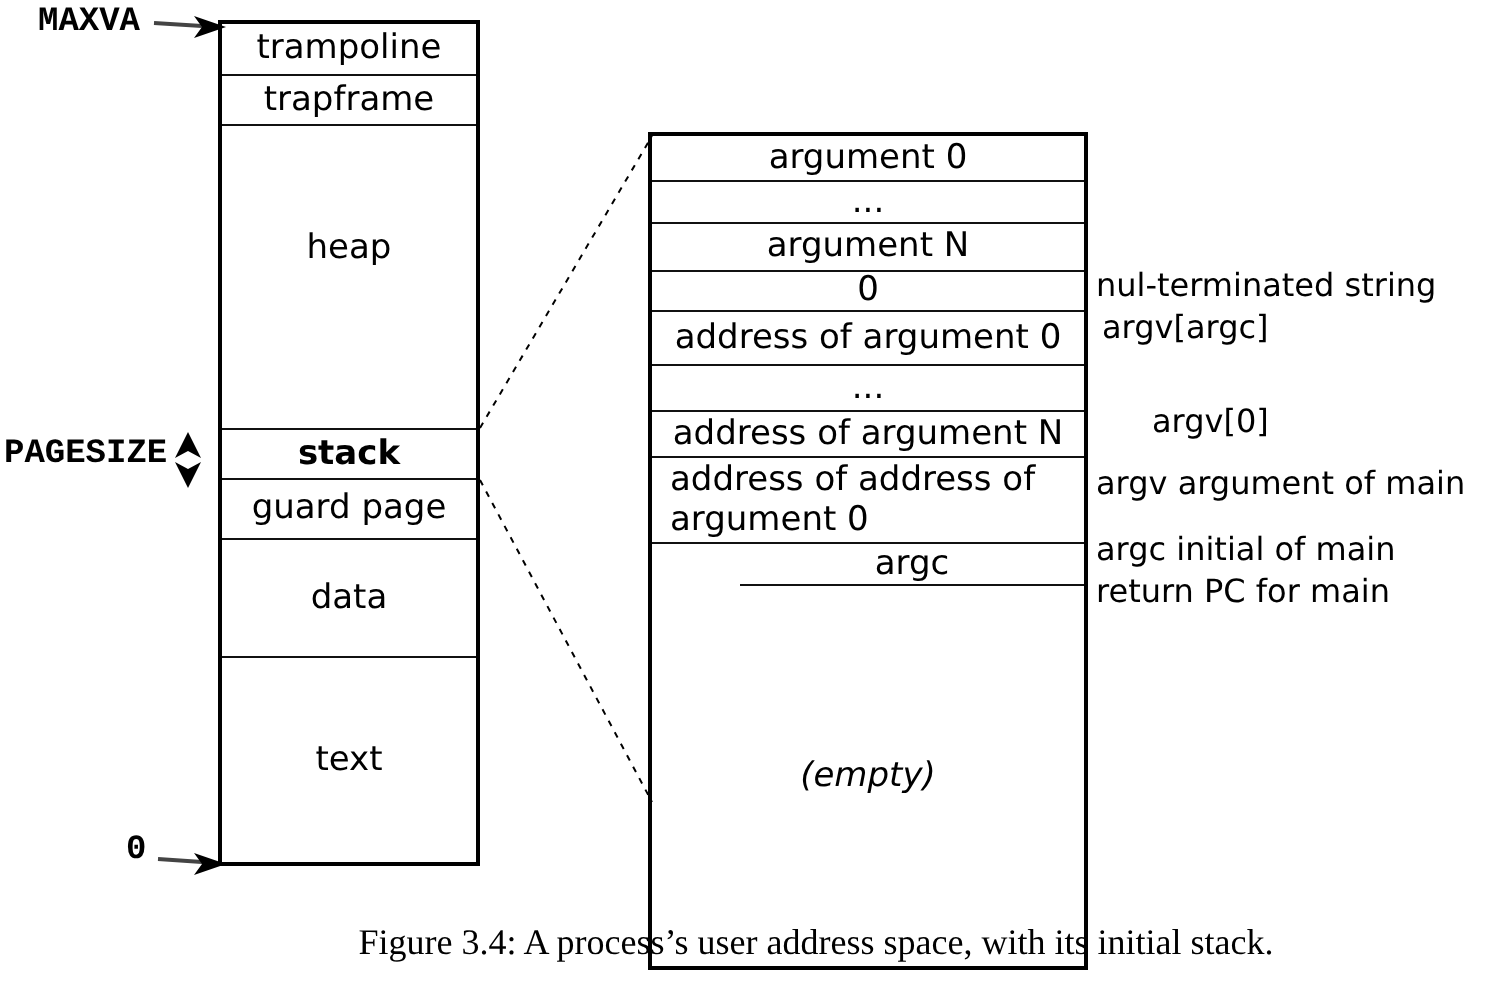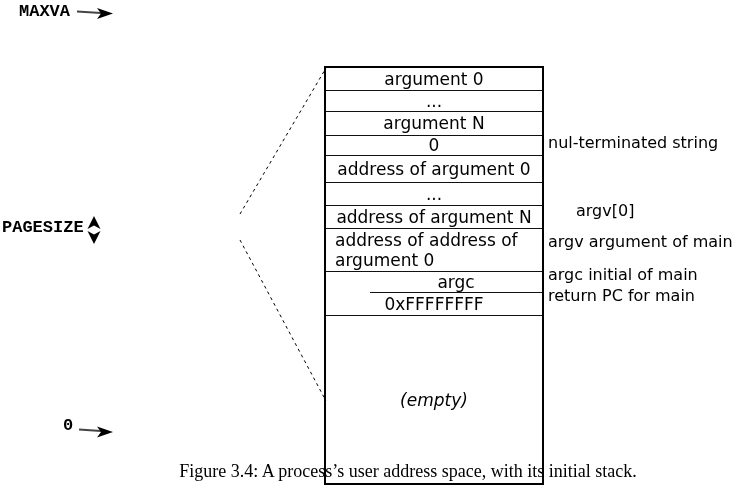"trampoline" div.leftbox { html: none -> <div> <div>trampoline</div> <div>trapframe</div> <div>heap</div> <div>stack</div> <div>guard page</div> <div>data</div> <div>text</div> </div> }
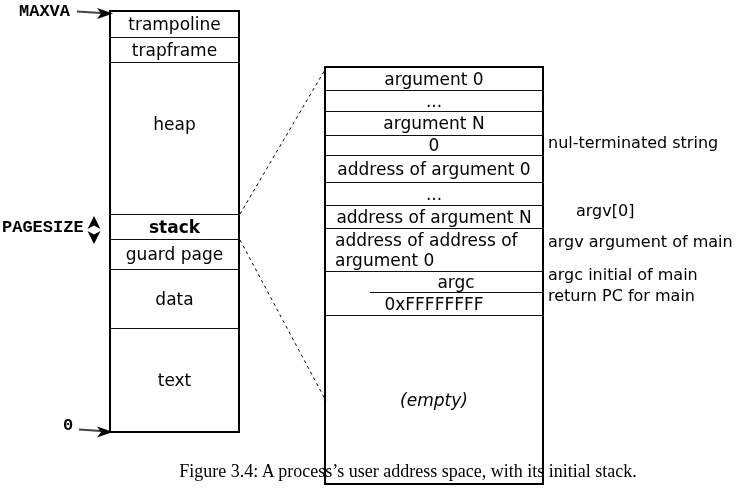"argv[argc]" div.annot { html: none -> <div>argv[argc]</div> }
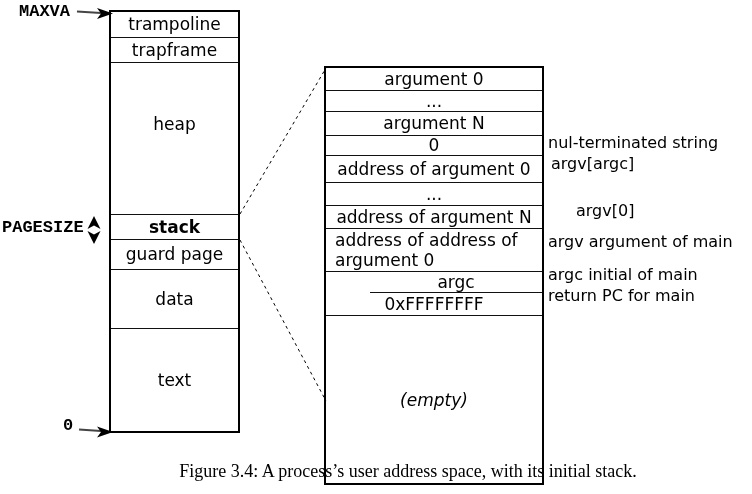"0xFFFFFFFF" div.srow { html: <div>0xFFFFFFFF</div> -> none }
